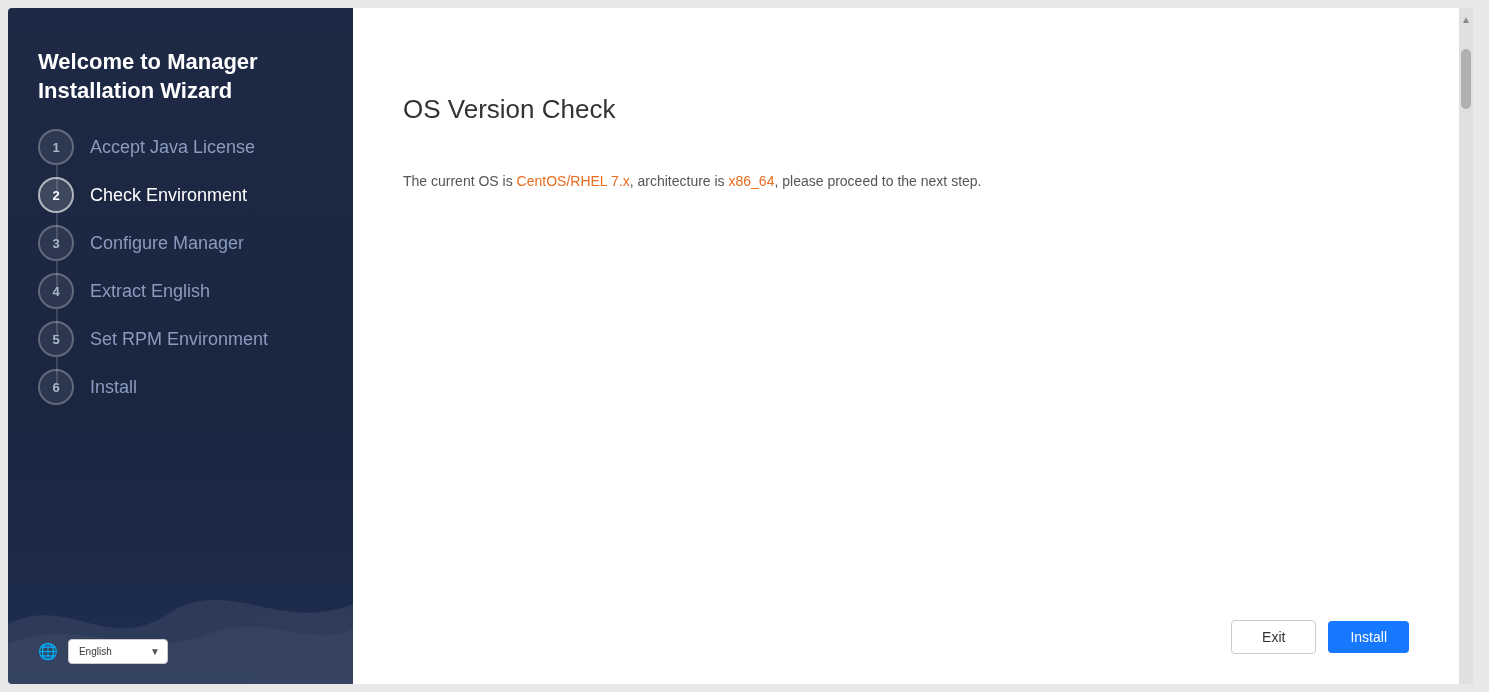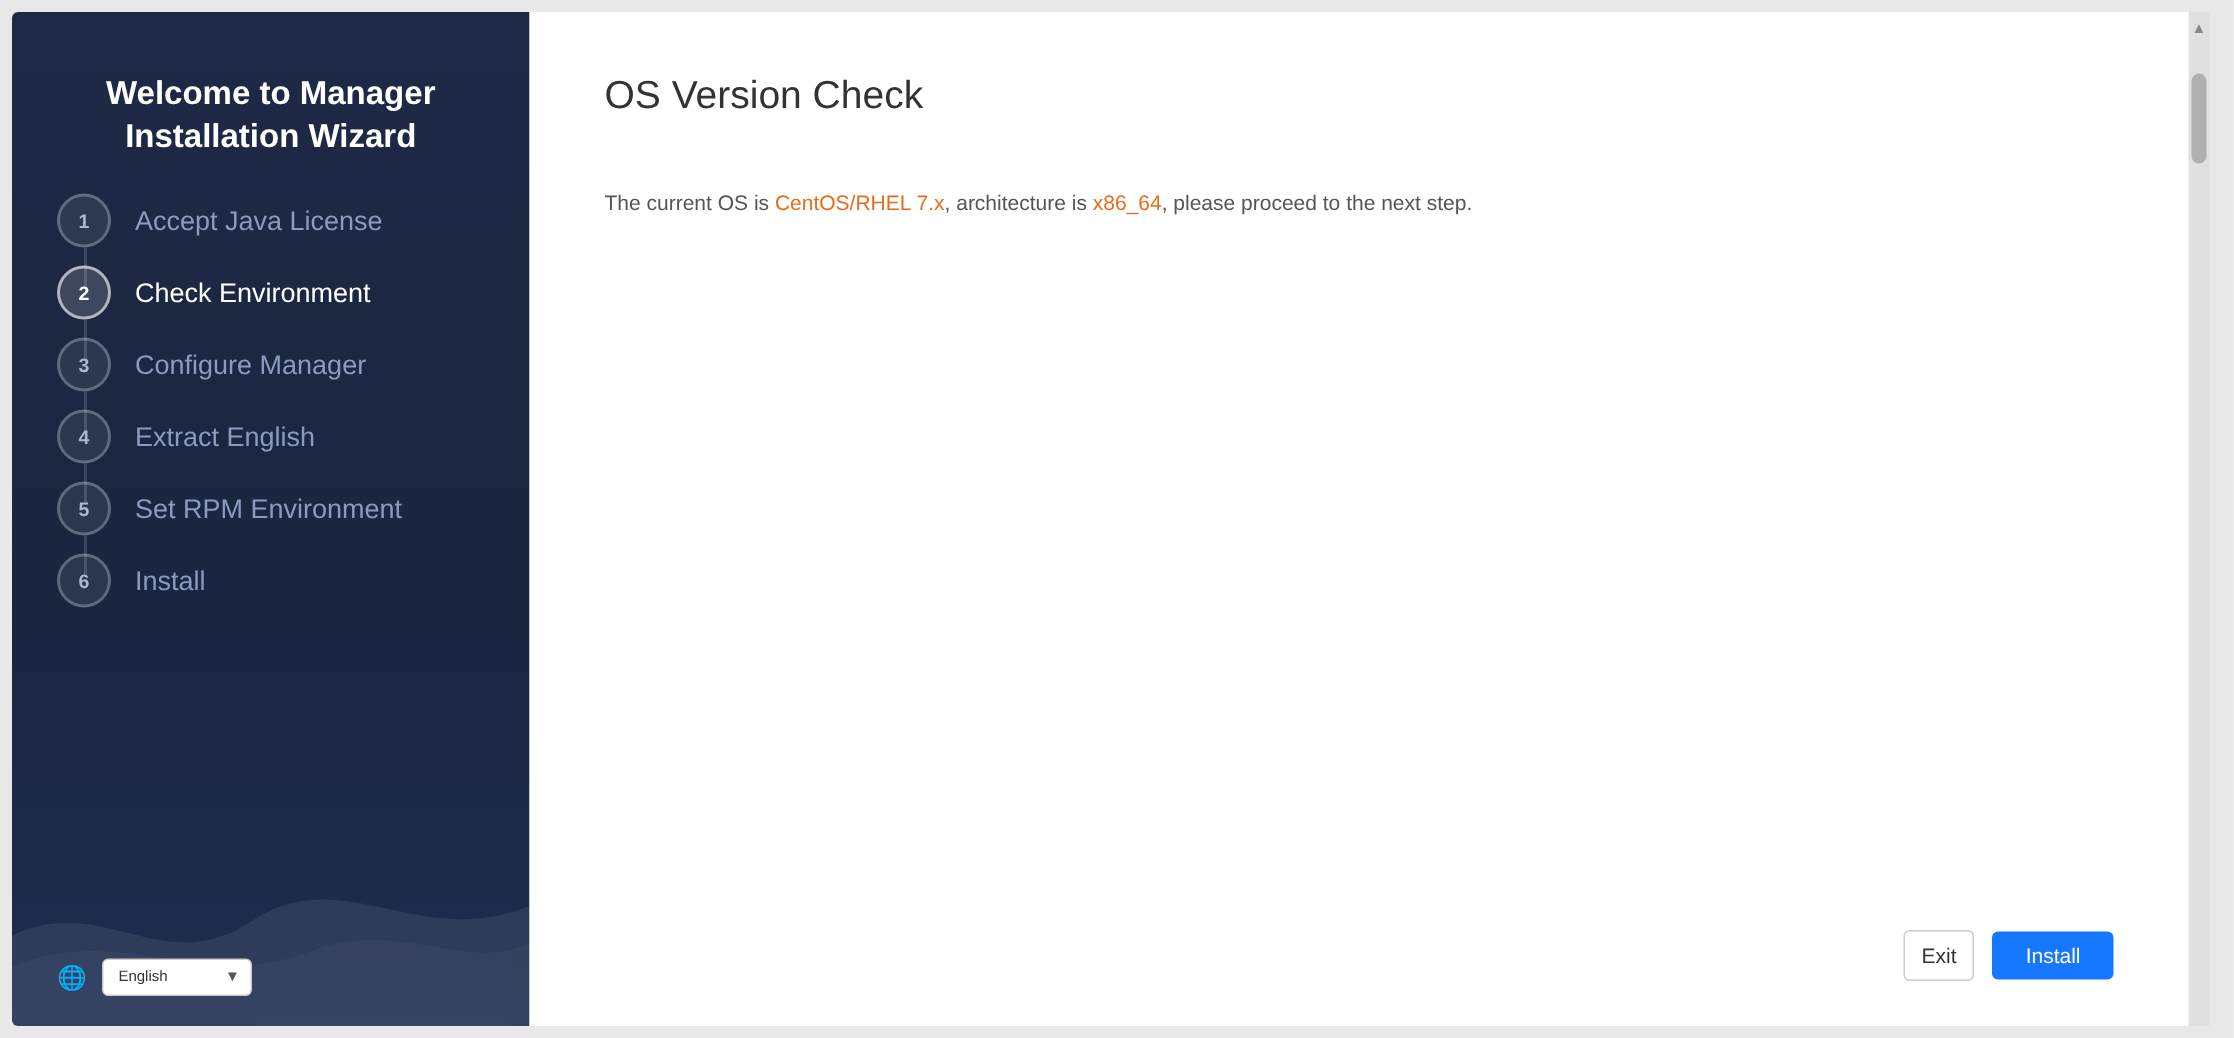"Welcome to Manager" div.sidebar-title { text-align: center -> none }
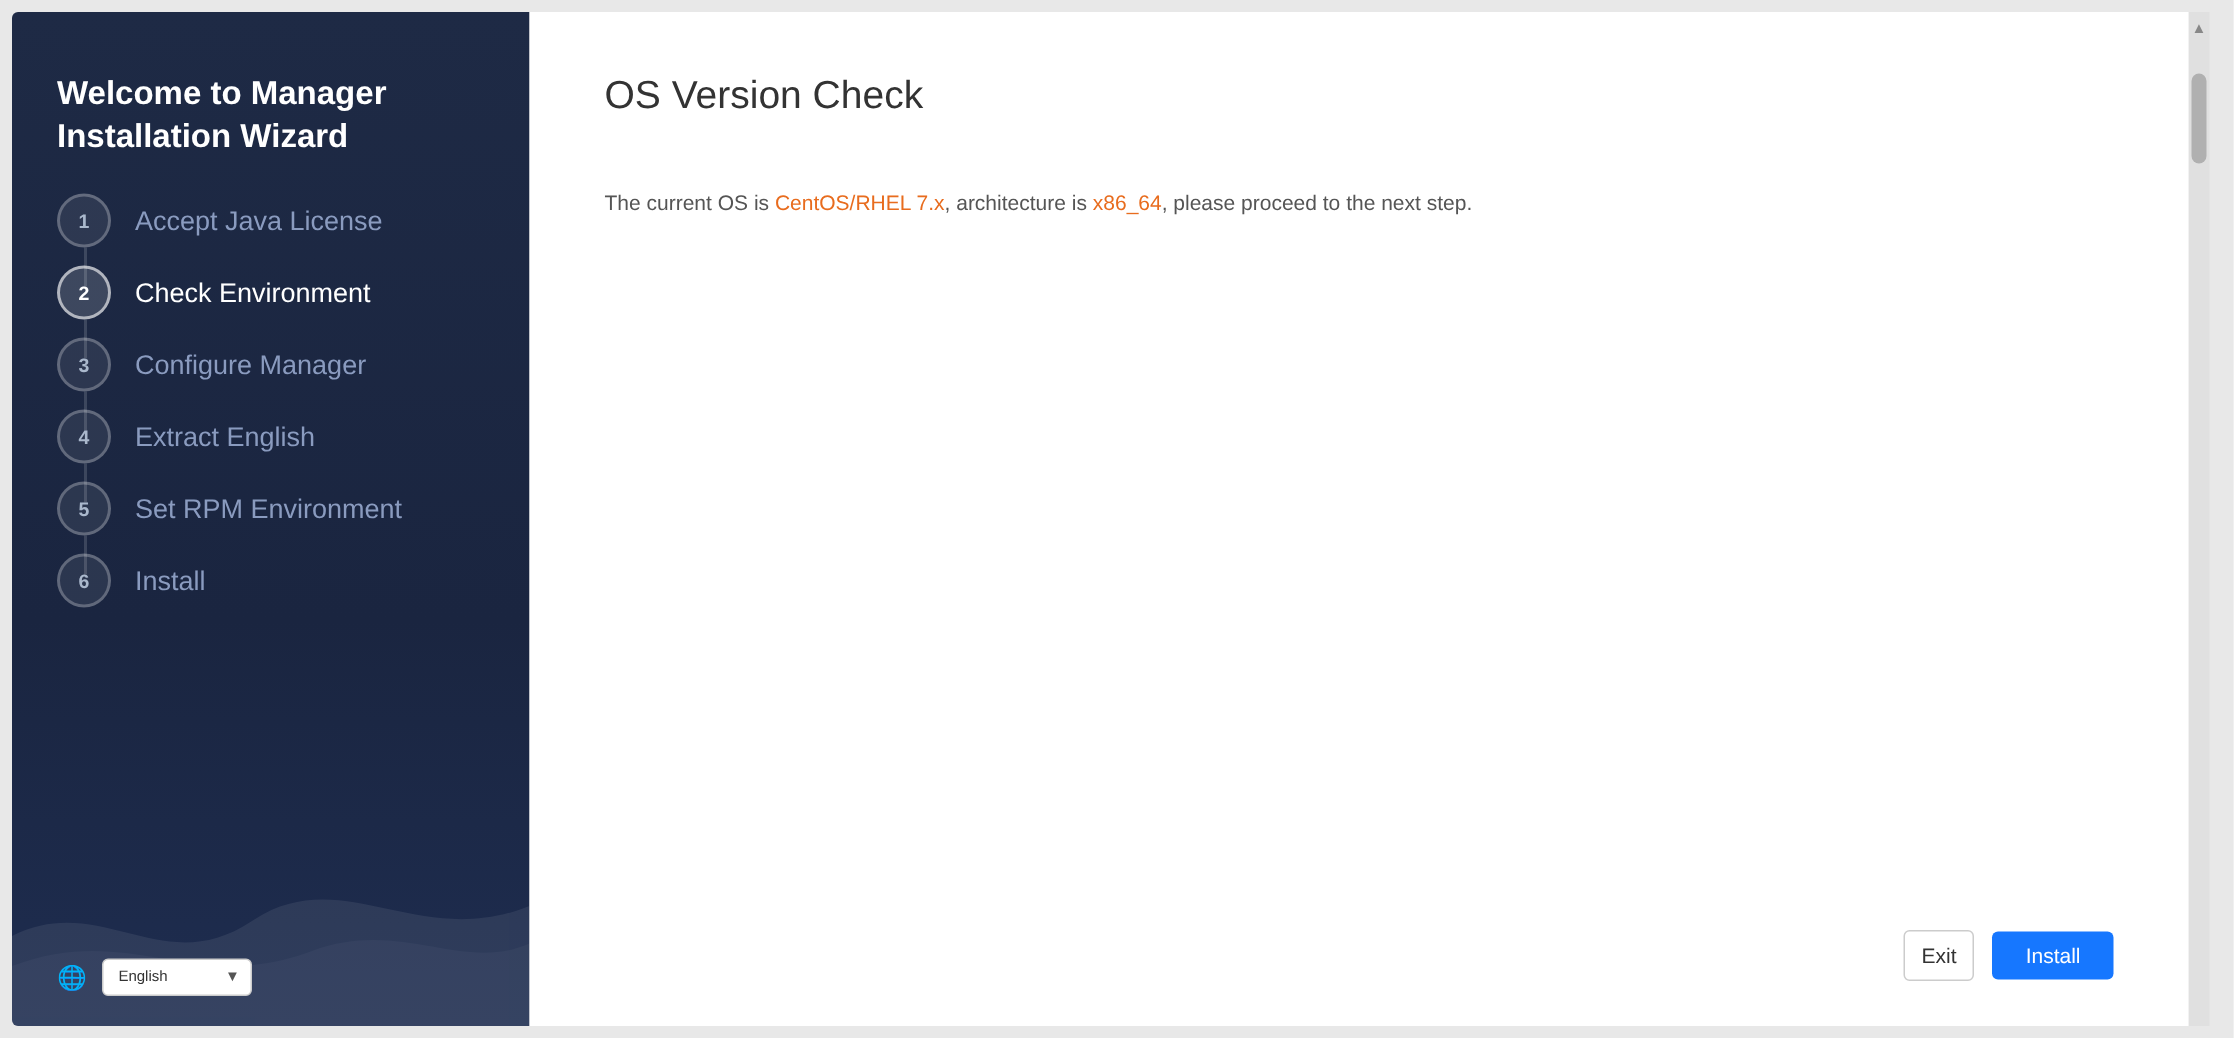"OS Version Check" .page-title { margin-top: none -> 46px }
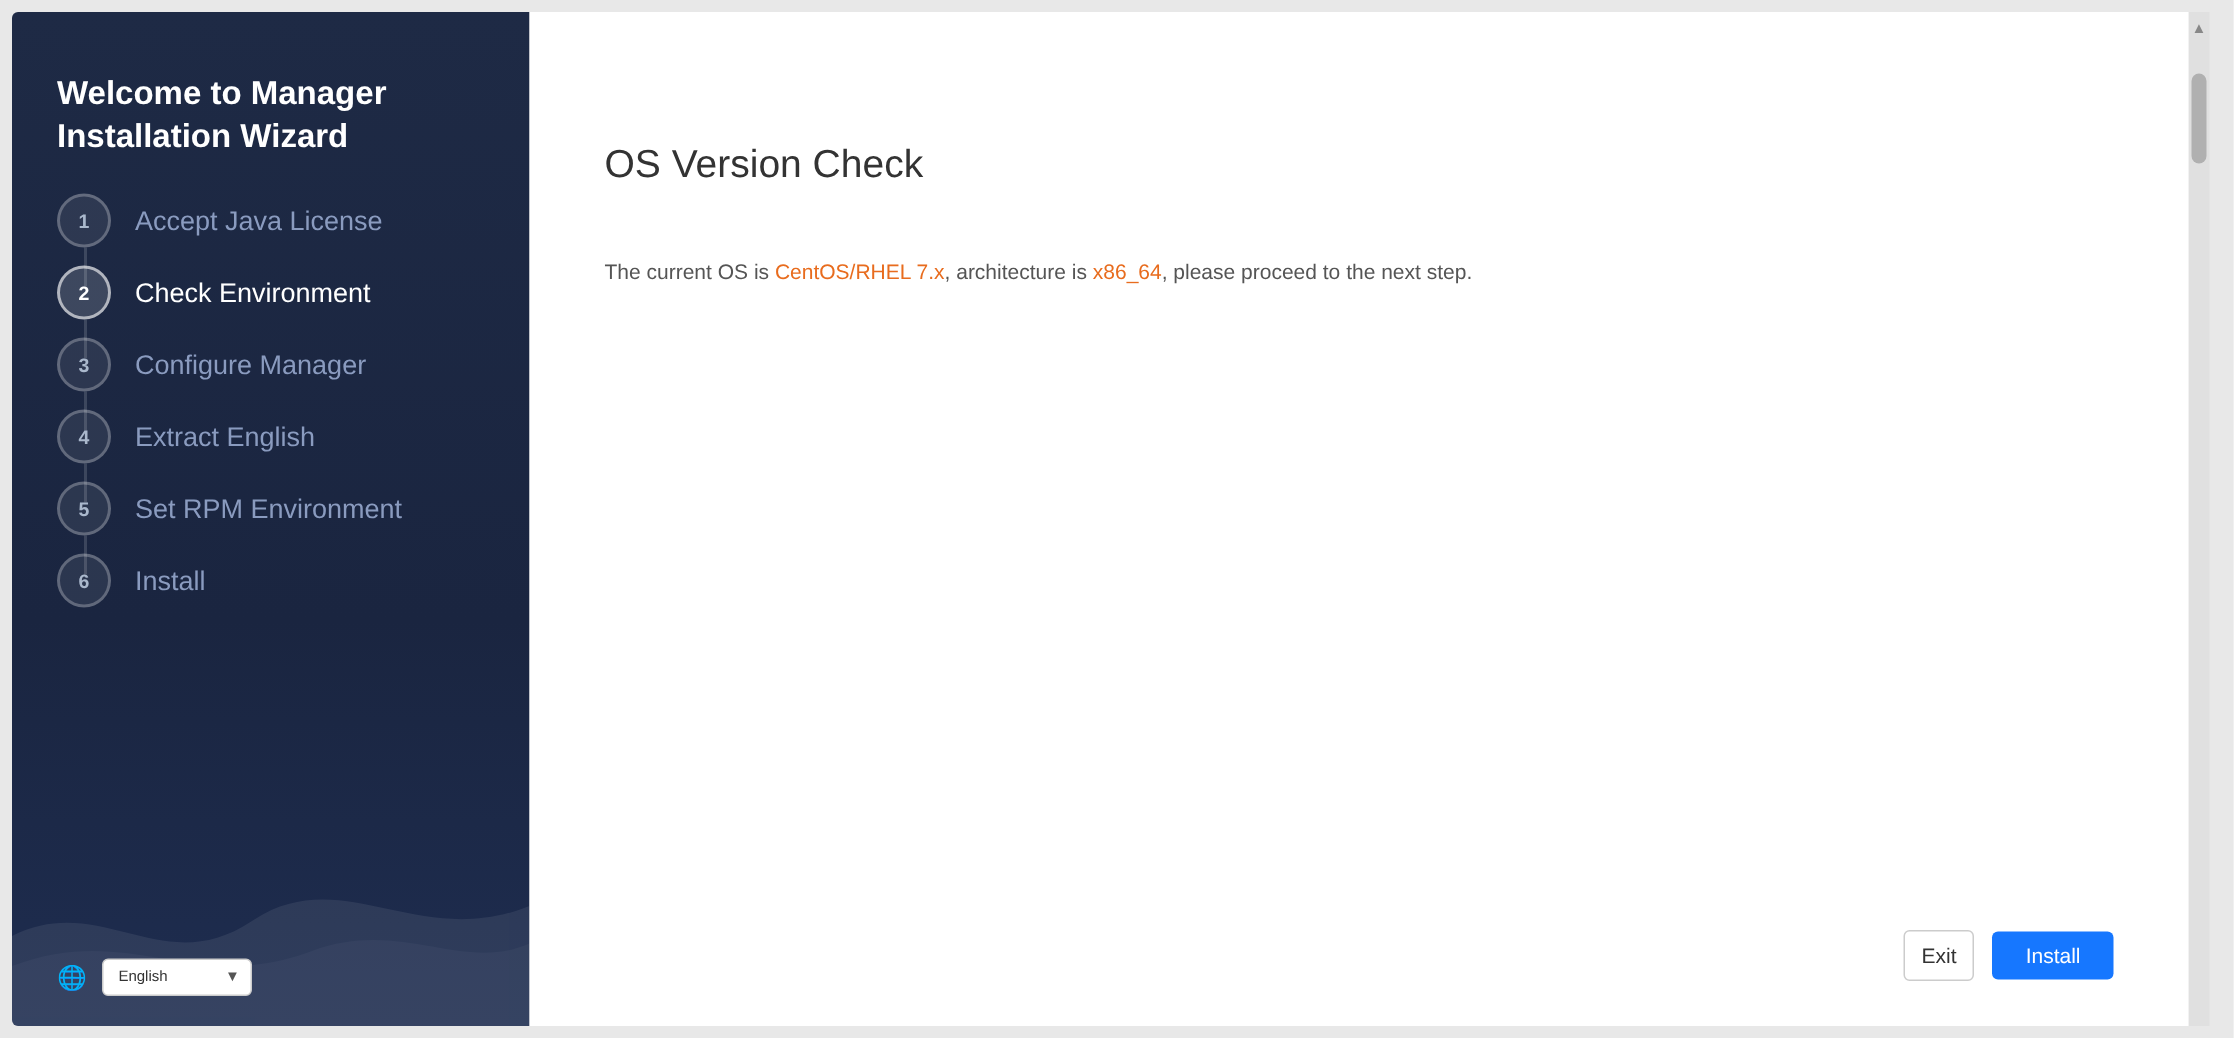"Exit" .btn-exit { padding: 8px 11px -> 8px 30px }
